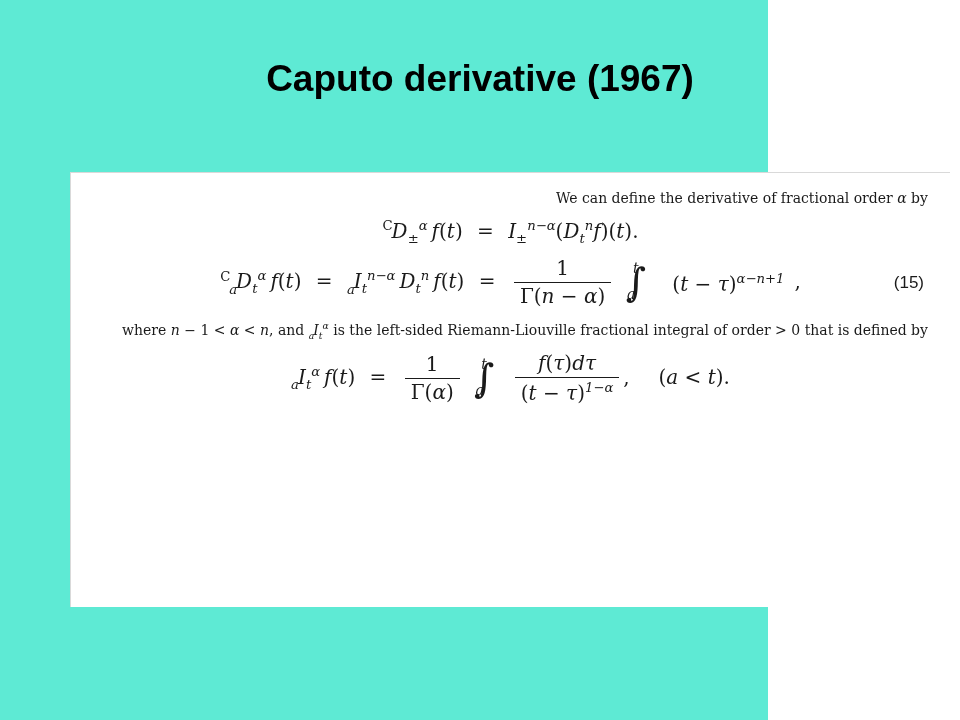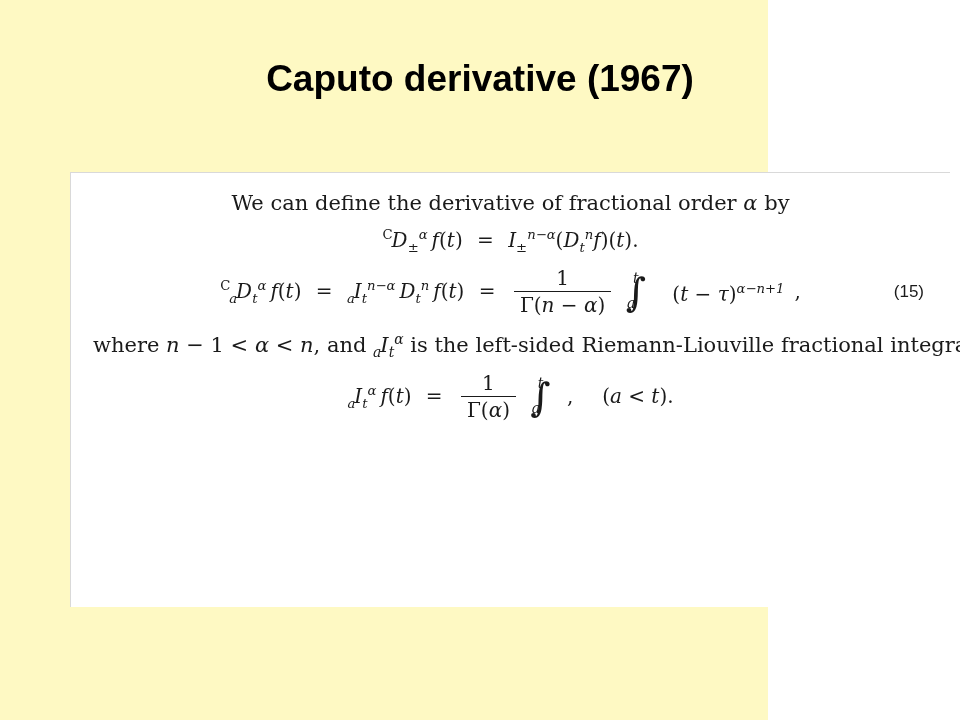"Caputo derivative (1967)" .slide { background: #fef9c3 -> #5eead4 }
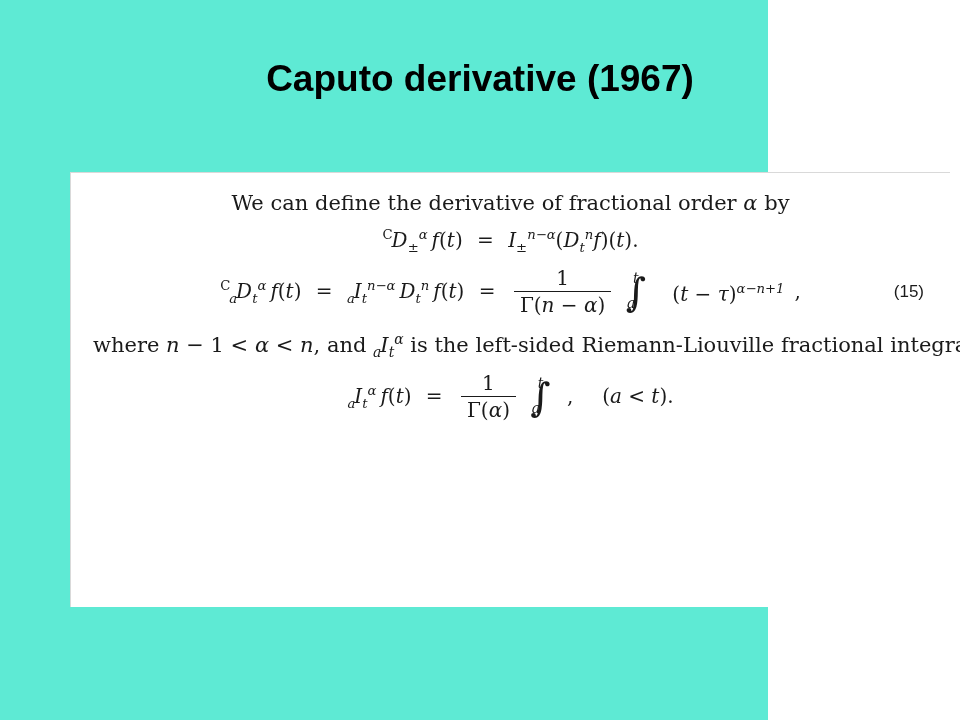"We can define the derivative" .para { font-size: 21px -> 14px; text-align: center -> right }
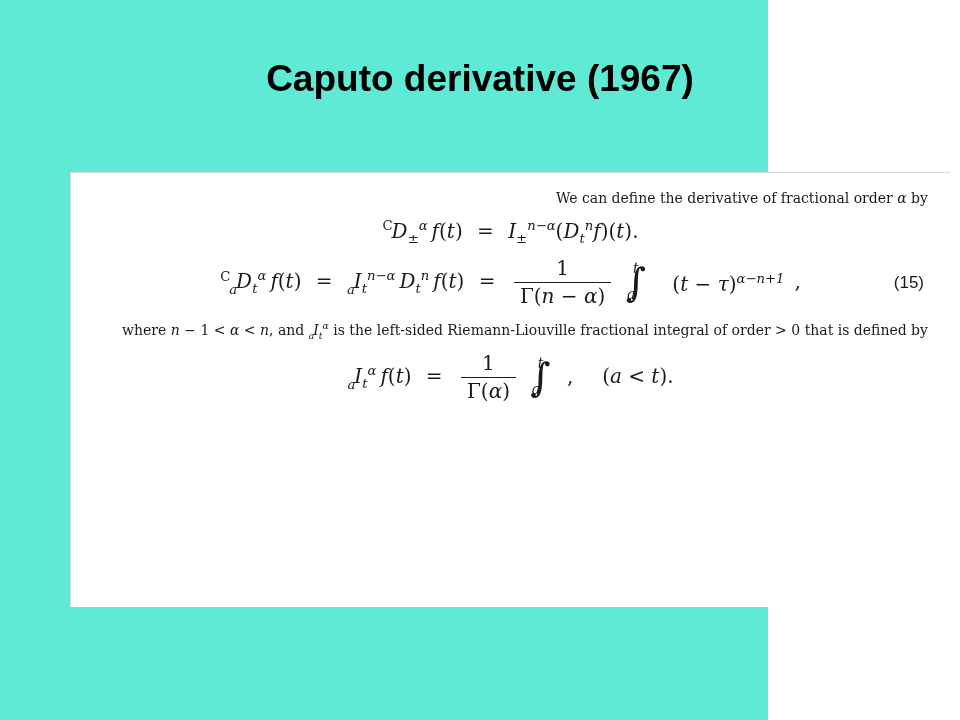"f(τ)dτ" span.frac { html: none -> <span><span><span>f</span>(<span>τ</span>)<span>dτ</span></span><span>(<span>t</span> − <span>τ</span>)<span>1−α</span></span></span> }
